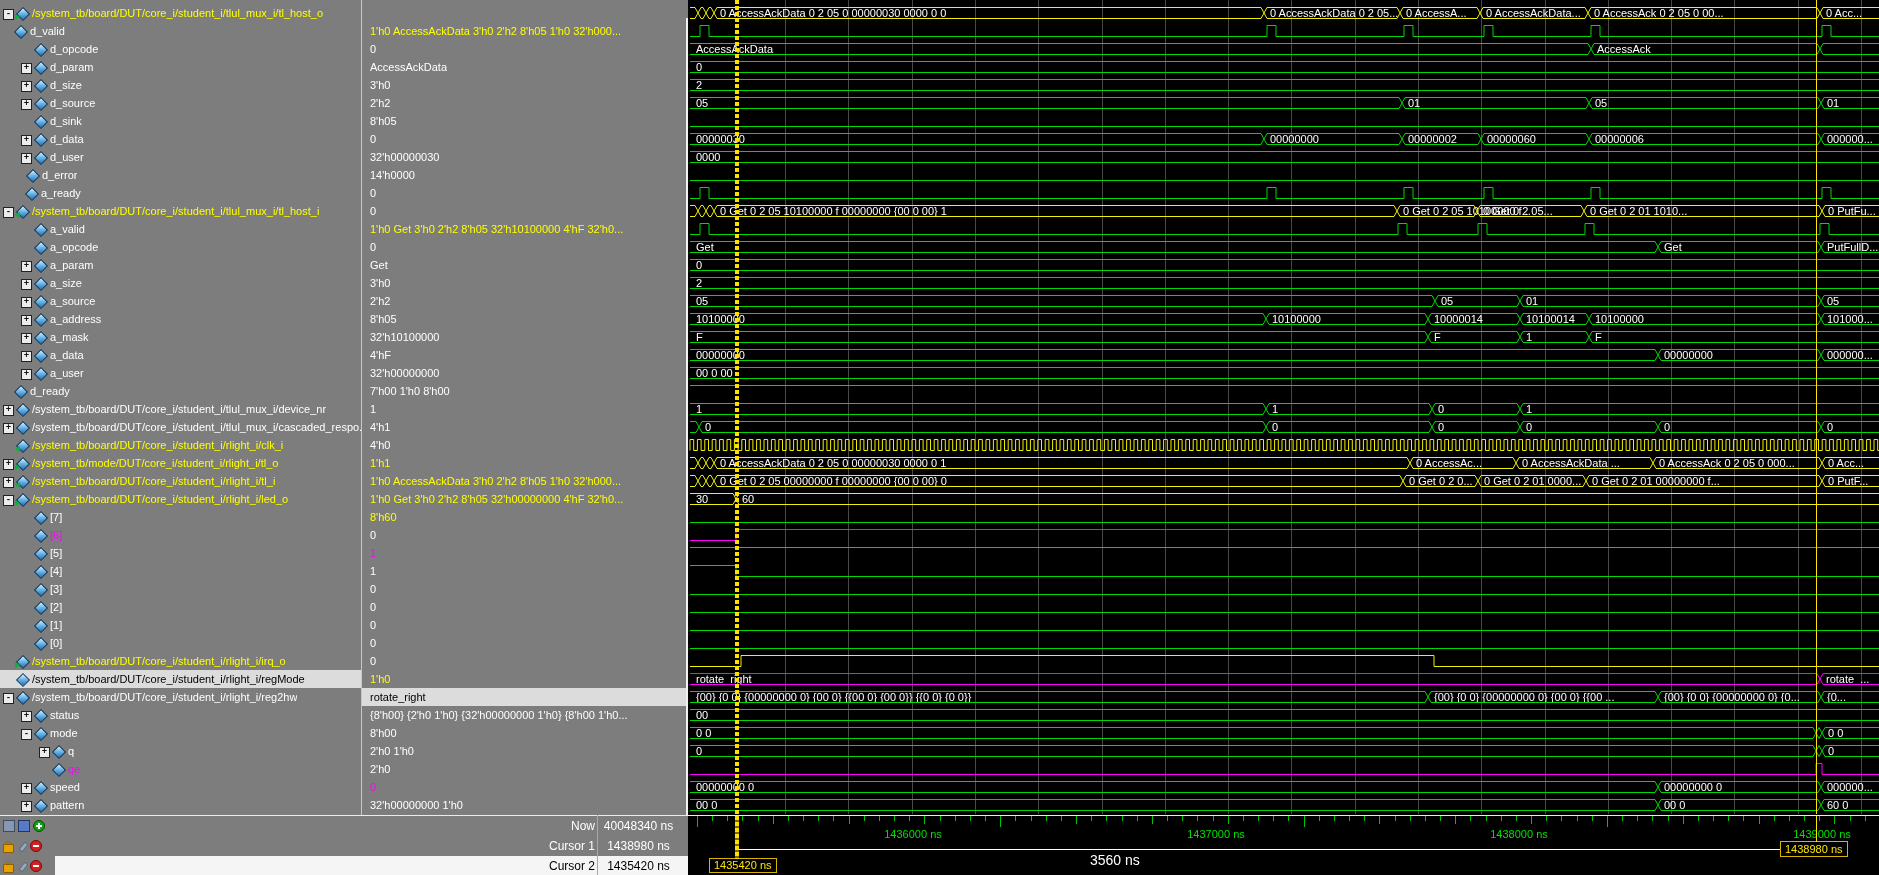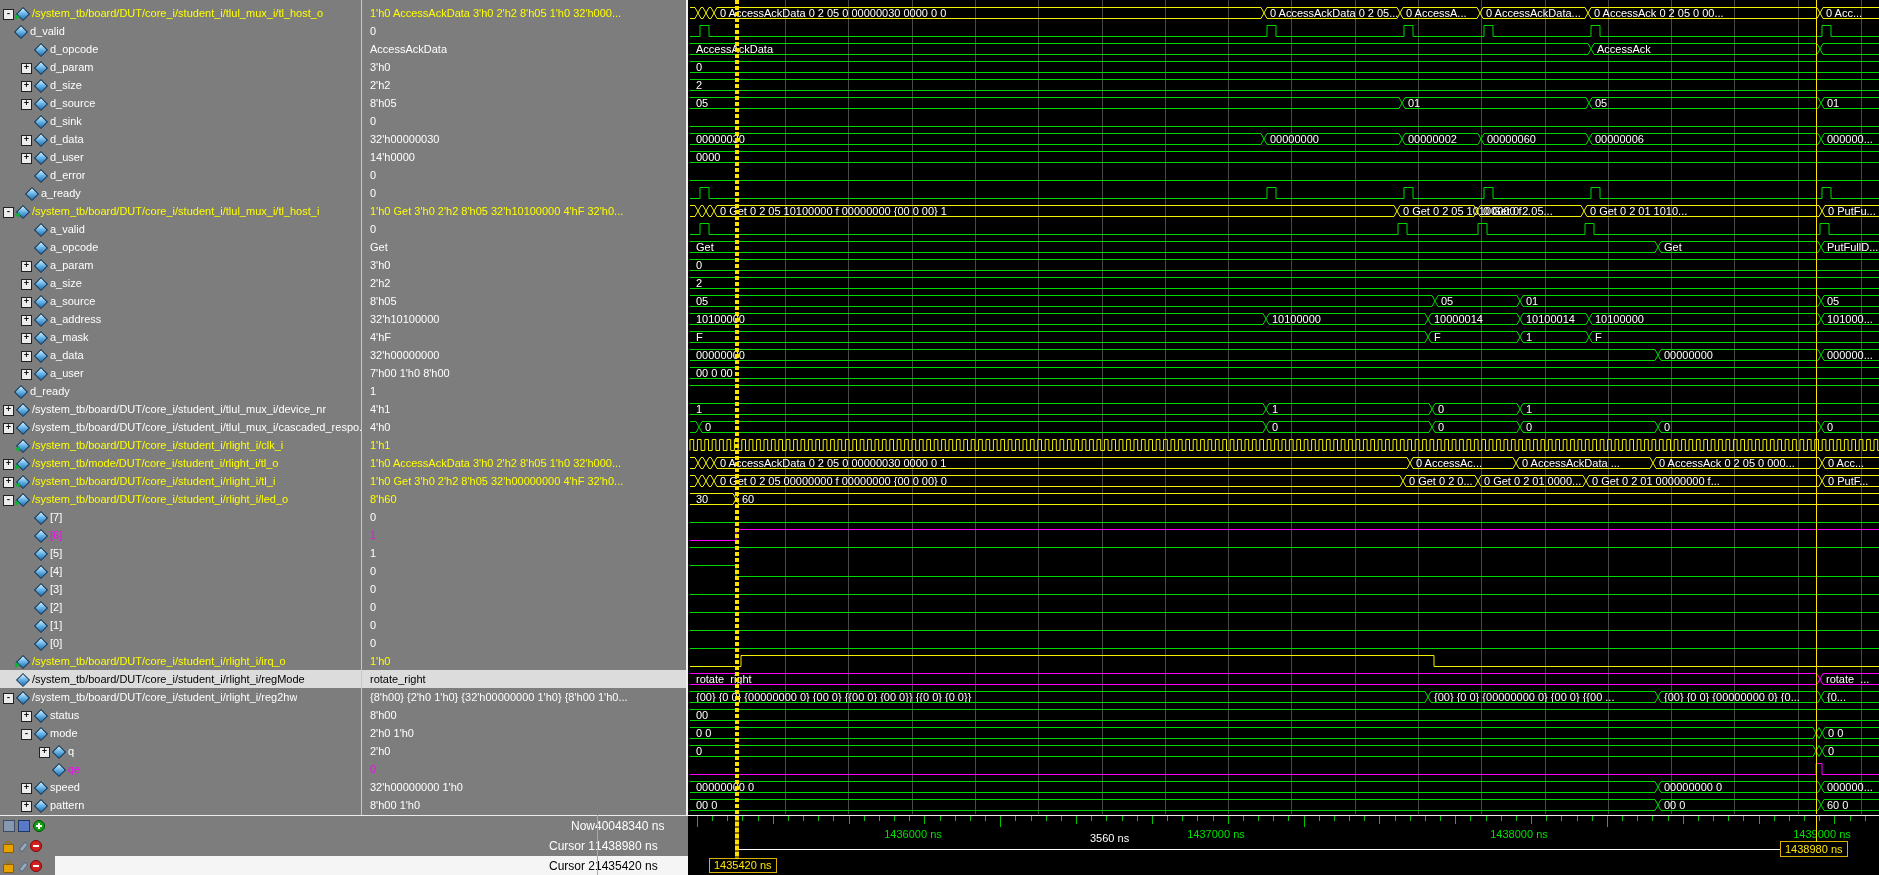"1'h0 AccessAckData 3'h0 2'h2 8'h05" #values { top: 0 -> 18px }
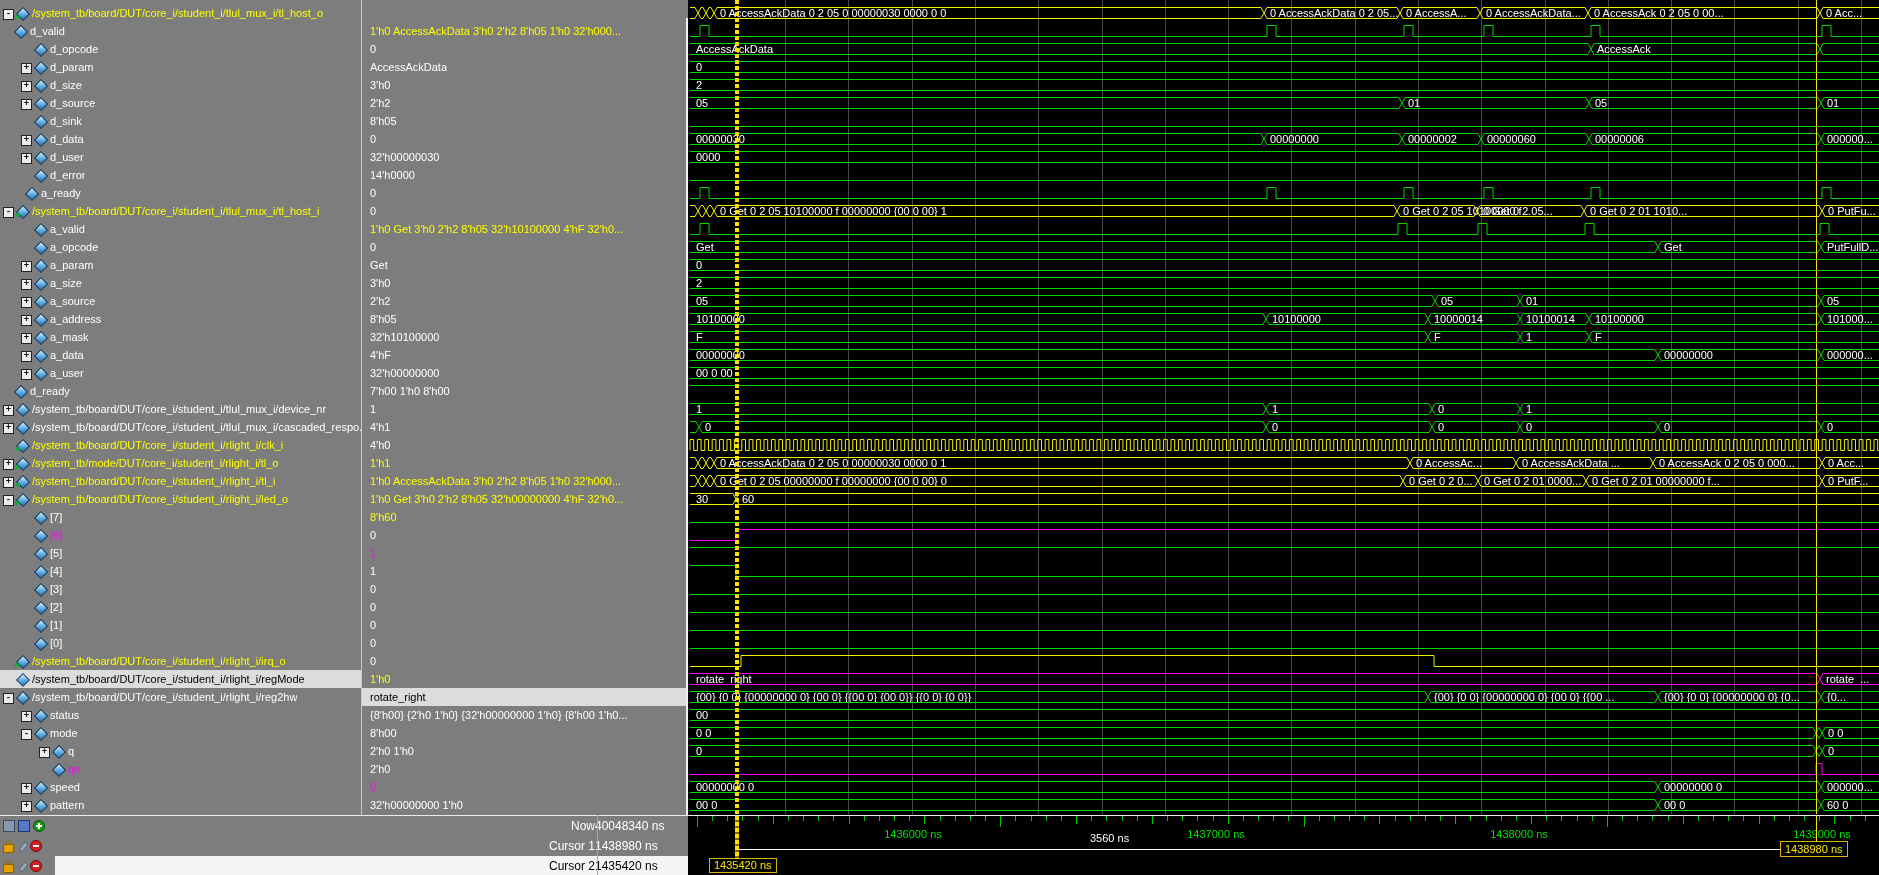"d_error" div.row { padding-left: 20px -> 12px }
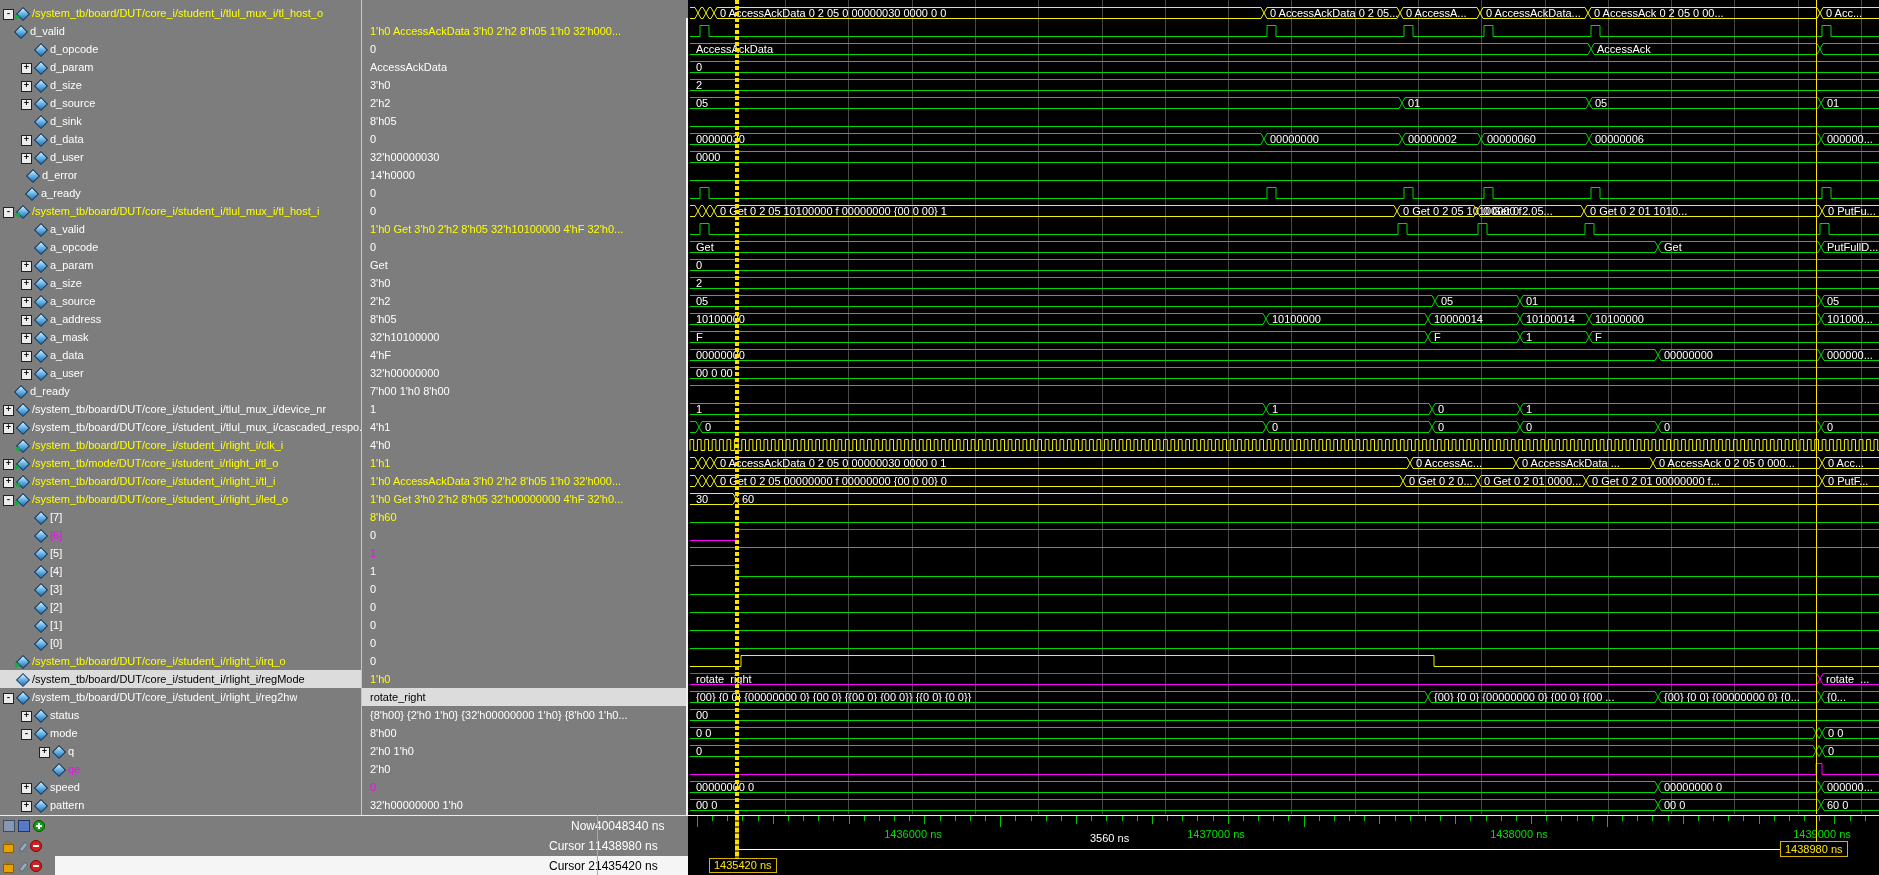"40048340 ns" .b-value { text-align: left -> center }
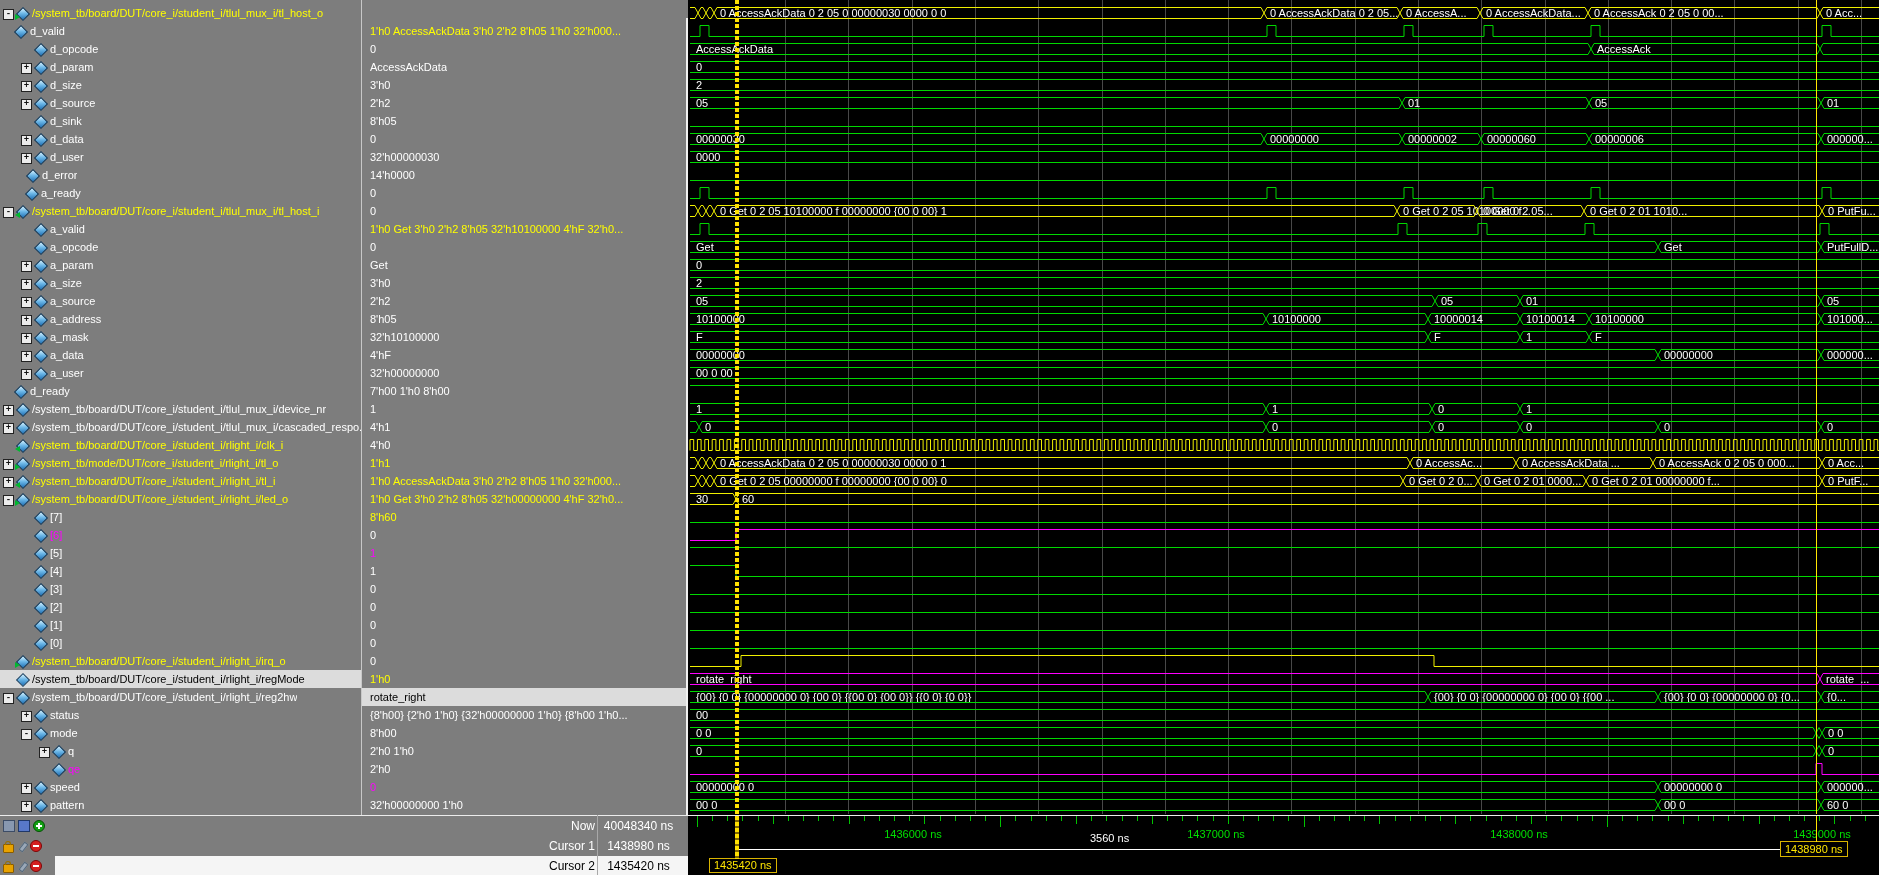"3560 ns" #delta-label { font-size: 11px -> 14px; top: 16px -> 36px }
